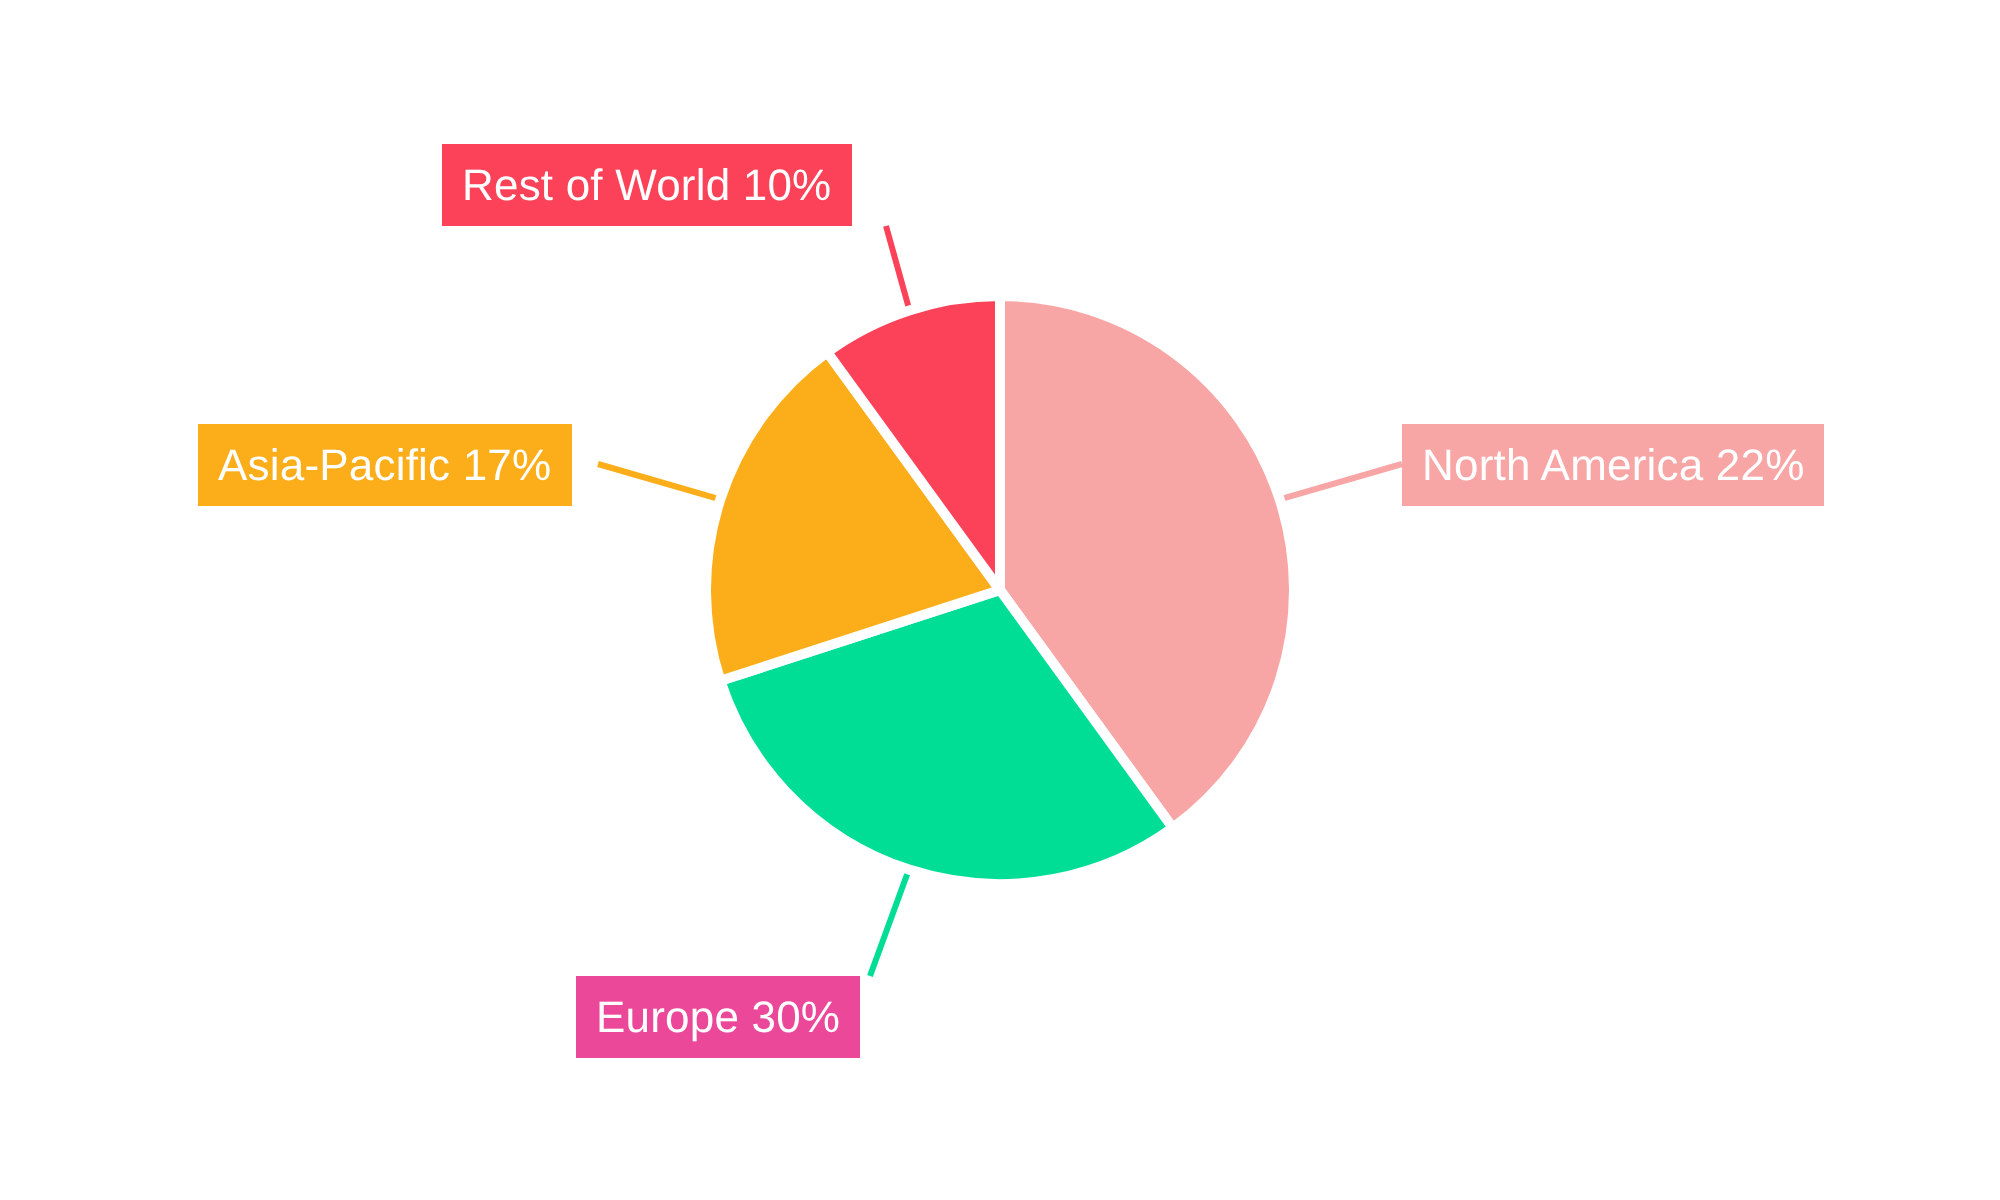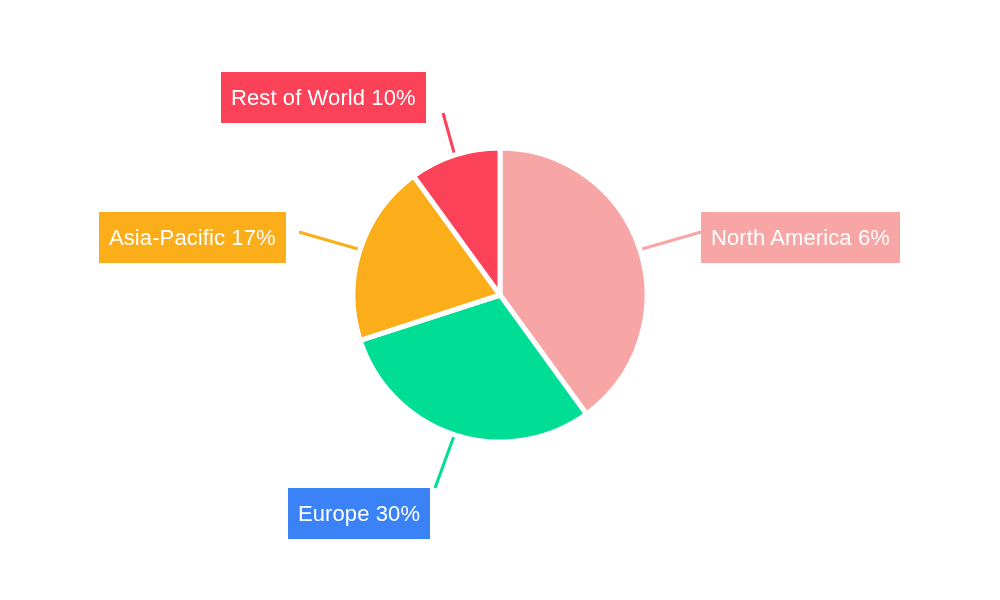"Rest of World 10%" .label-box { height: 51px -> 41px }
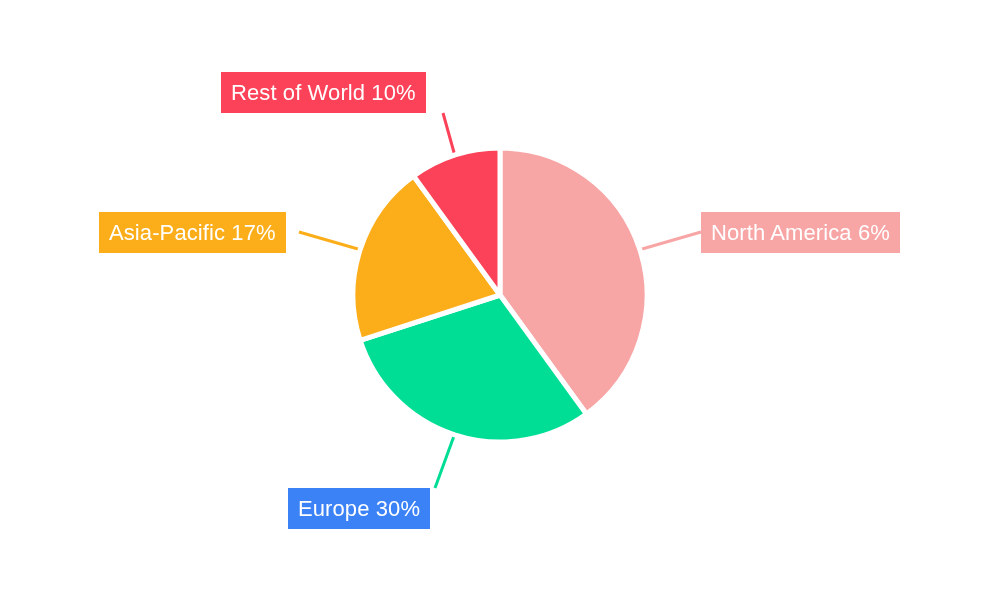"North America 6%" span { text: 6% -> 22% }
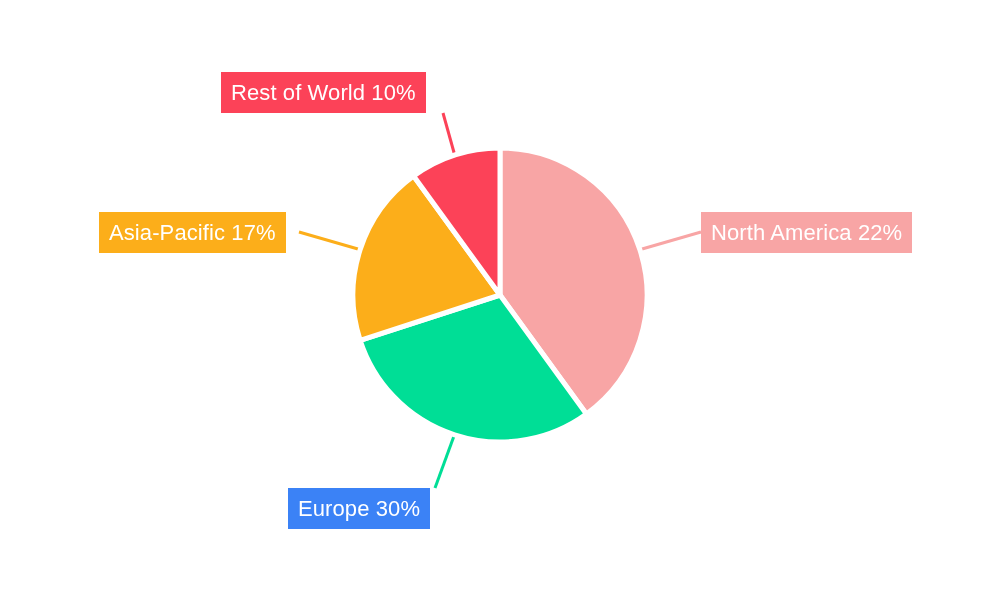"Europe 30%" div.label-box { background: #3b82f6 -> #ec4899 }
